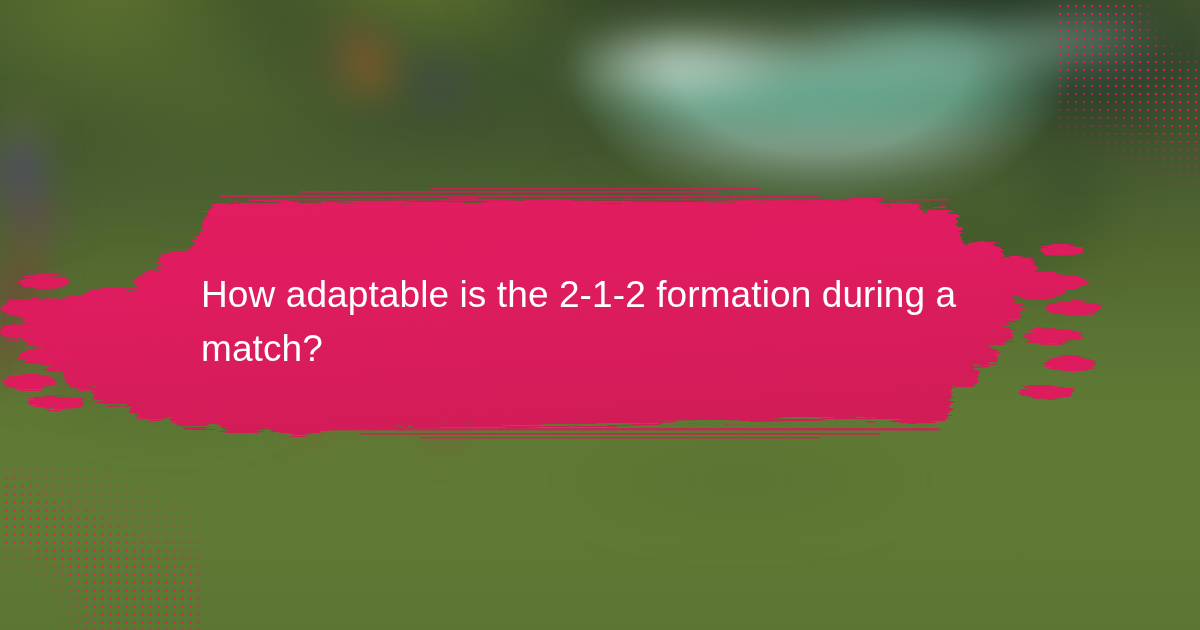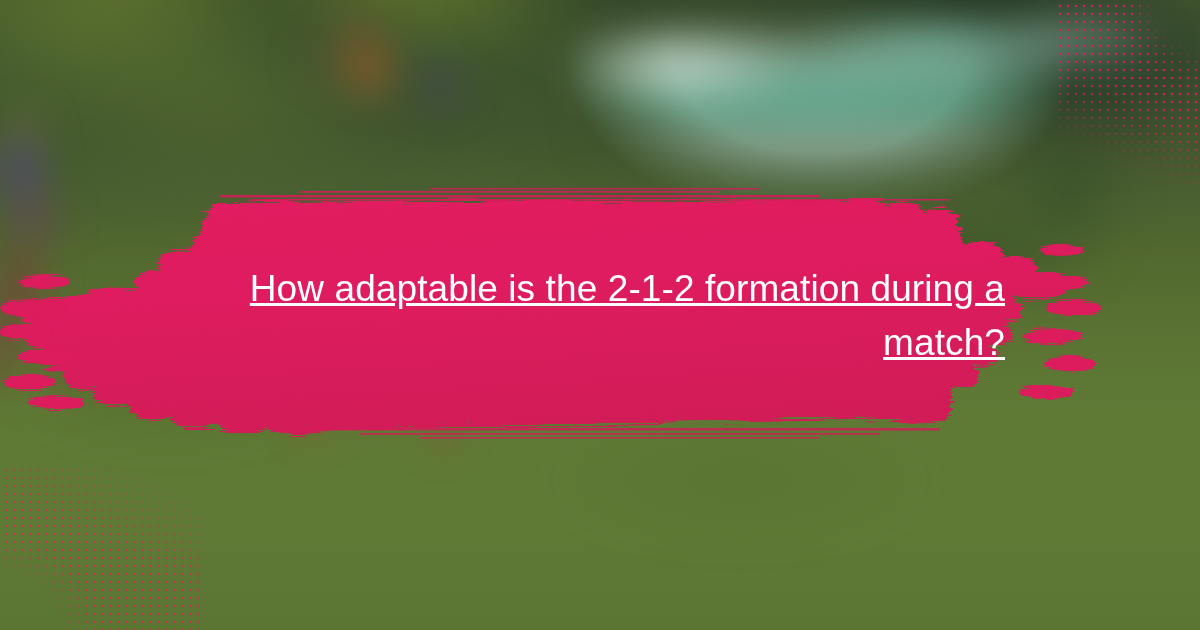"How adaptable is the 2-1-2" .headline { margin: 0 -> 6px; text-align: right -> left; text-decoration: underline -> none }
